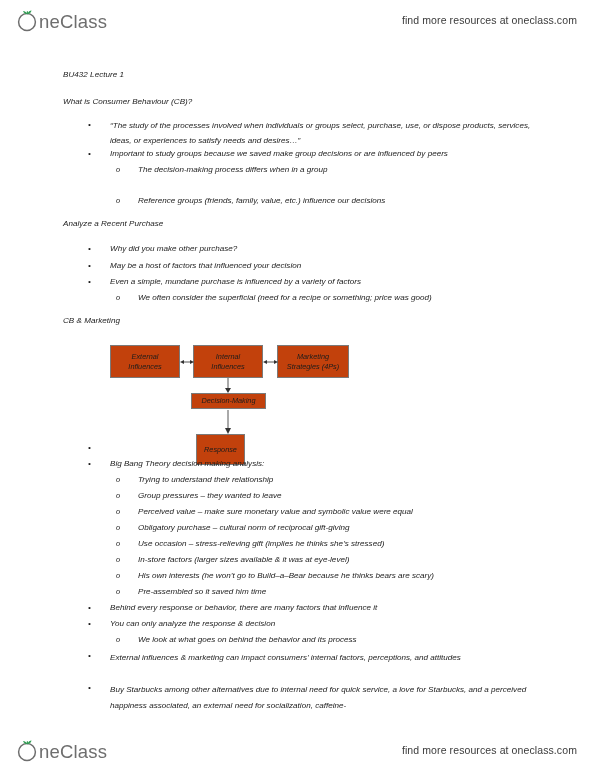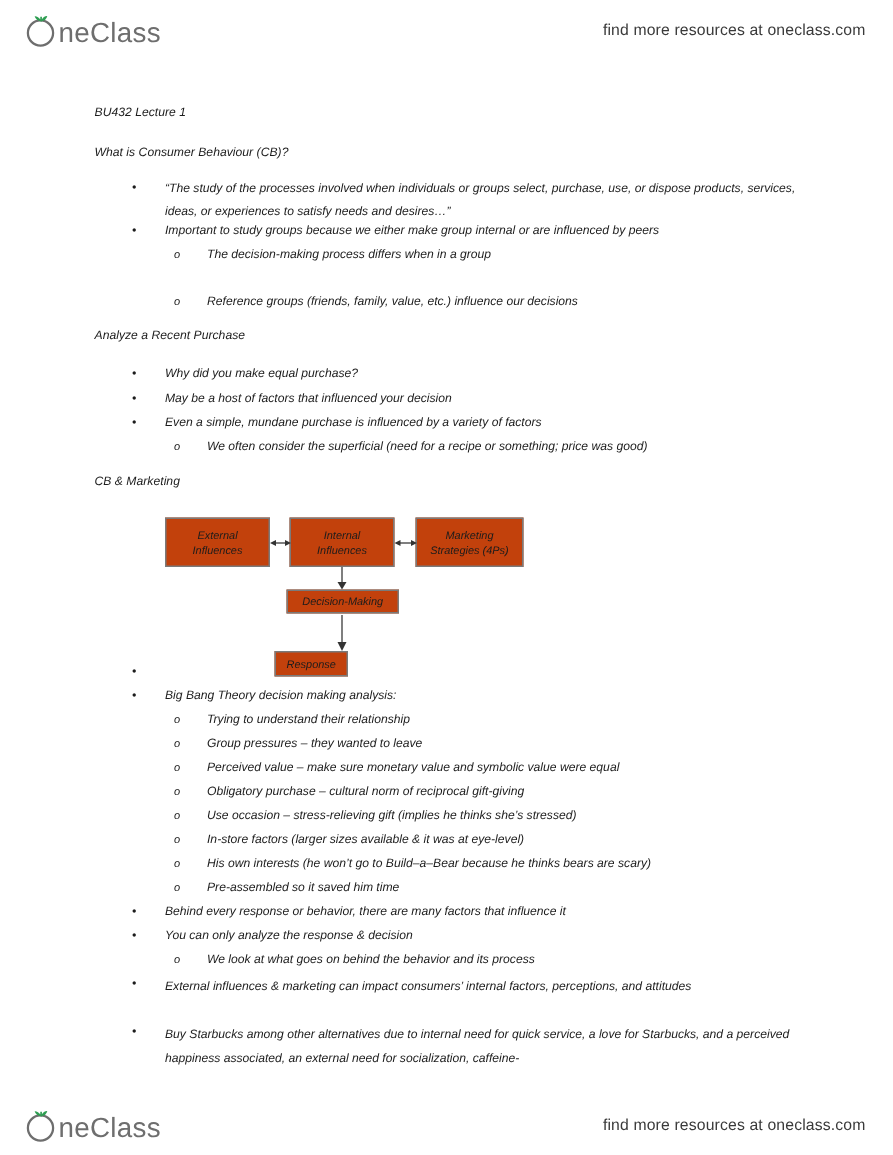"Important to study groups because" span.txt { text: either make group internal -> saved make group decisions }
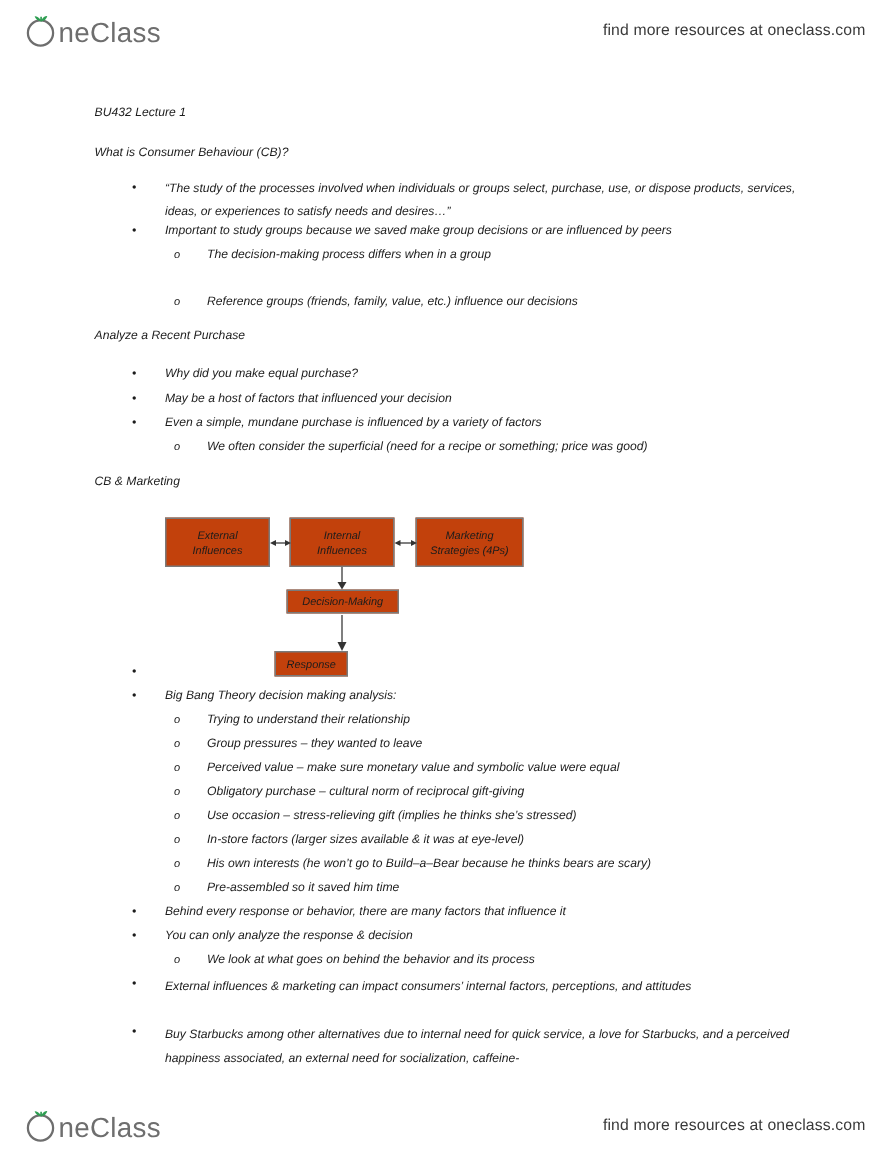"Why did you make equal" span.txt { text: equal -> other }
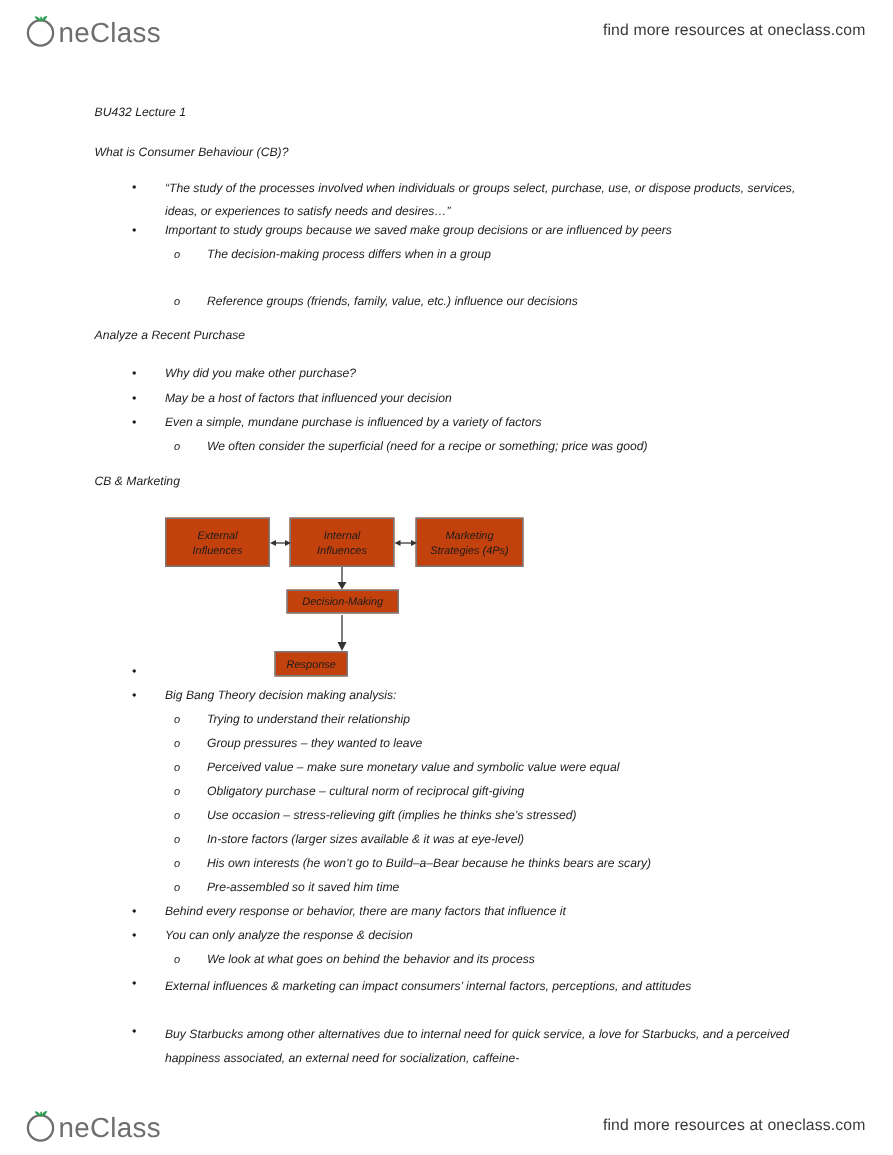"Response" div.dbox { height: 17px -> 31px; left: 183px -> 196px }
